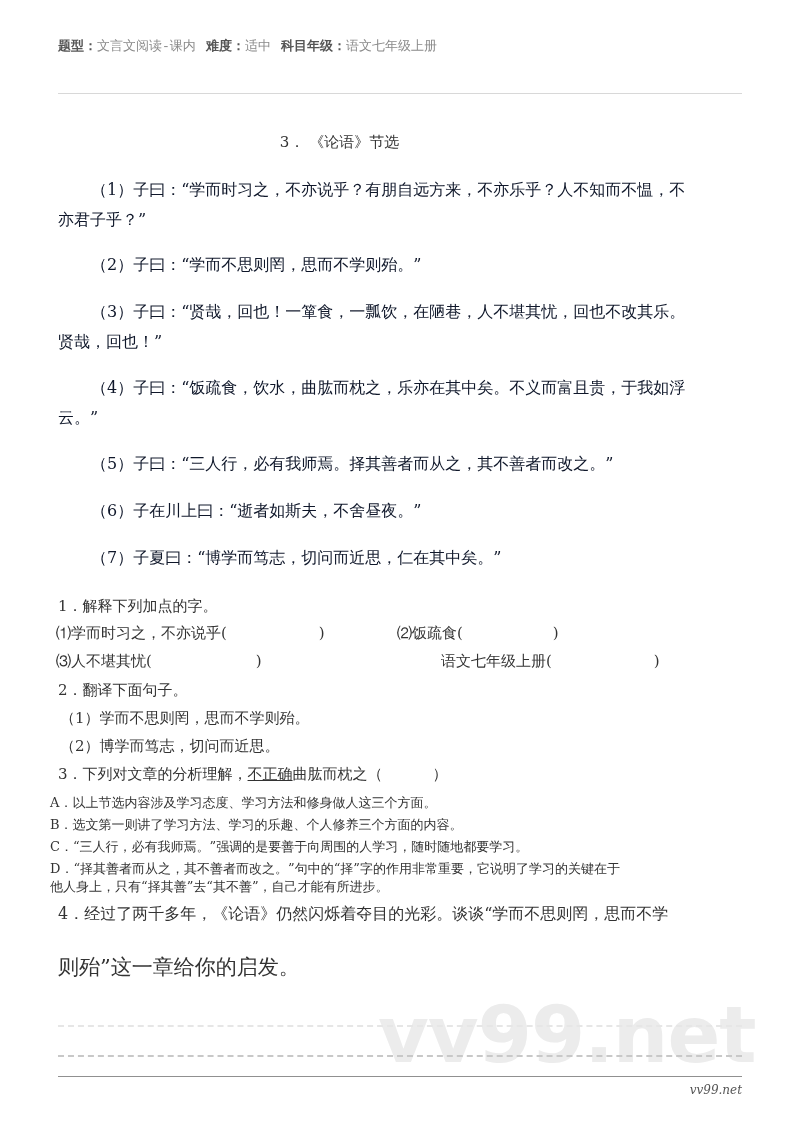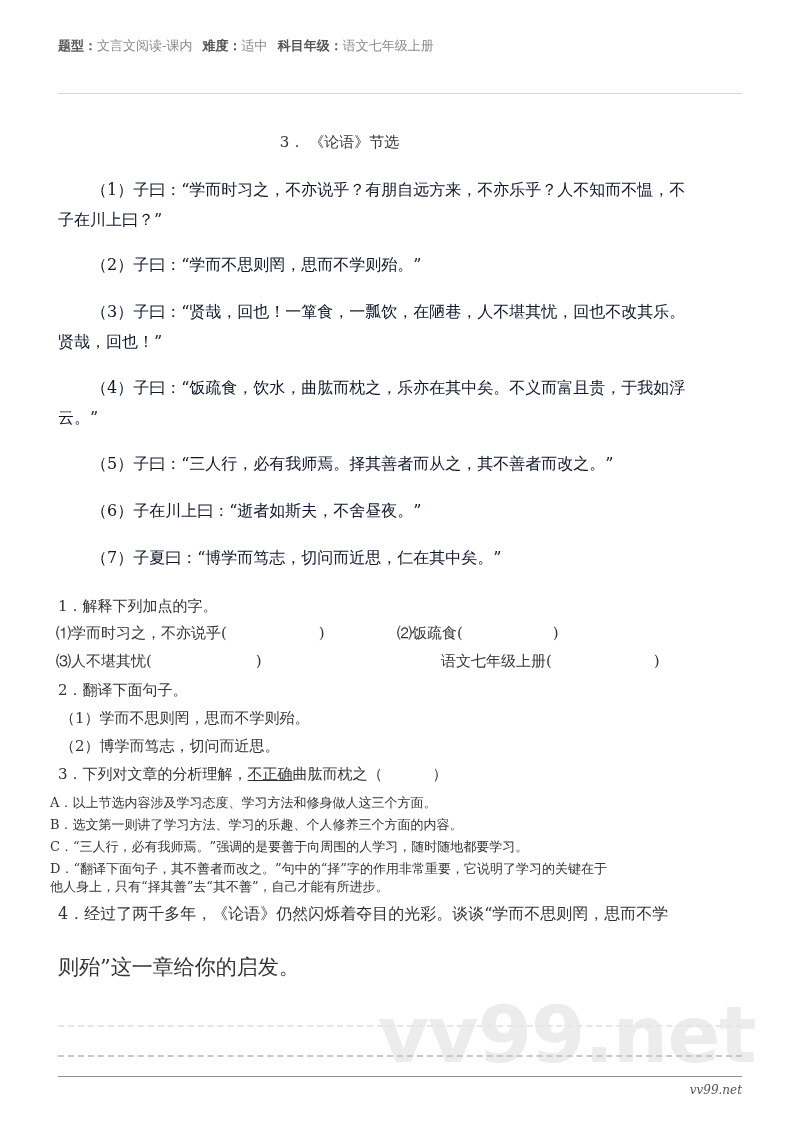"文言文阅读-课内" .header .val { font-family: none -> Liberation Mono, monospace }
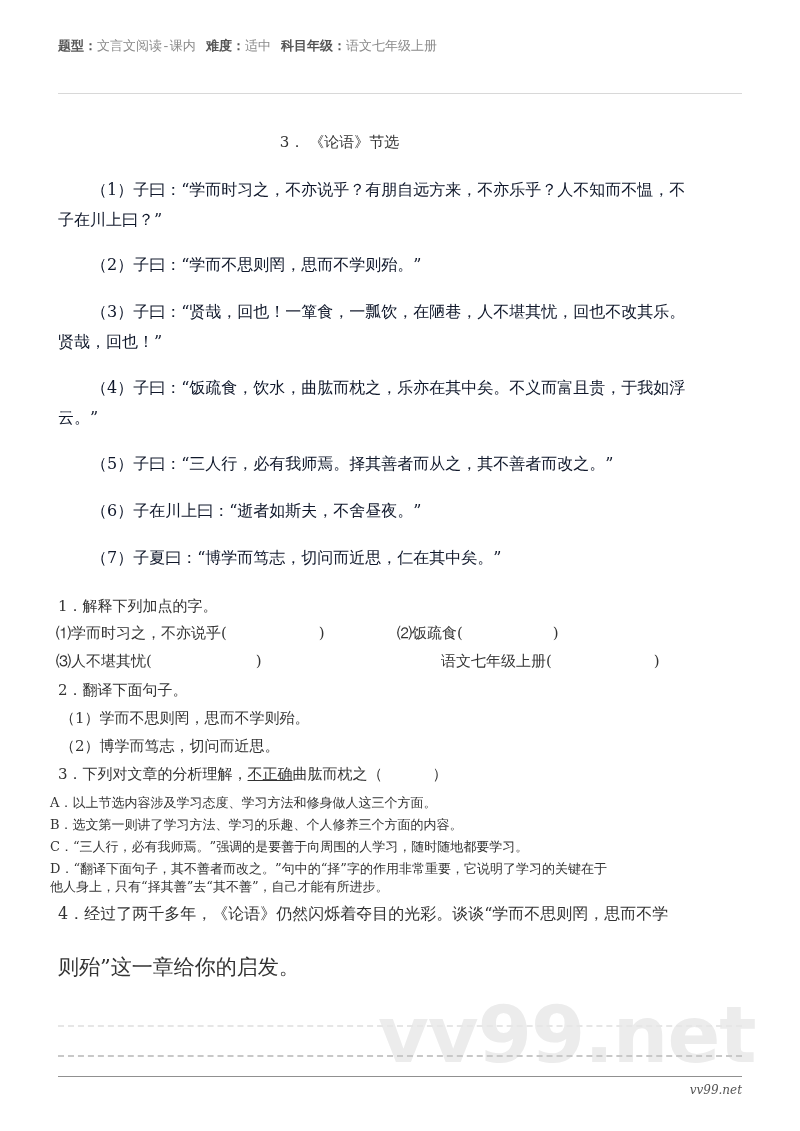"子在川上曰？”" div.abs { text: 子在川上曰 -> 亦君子乎 }
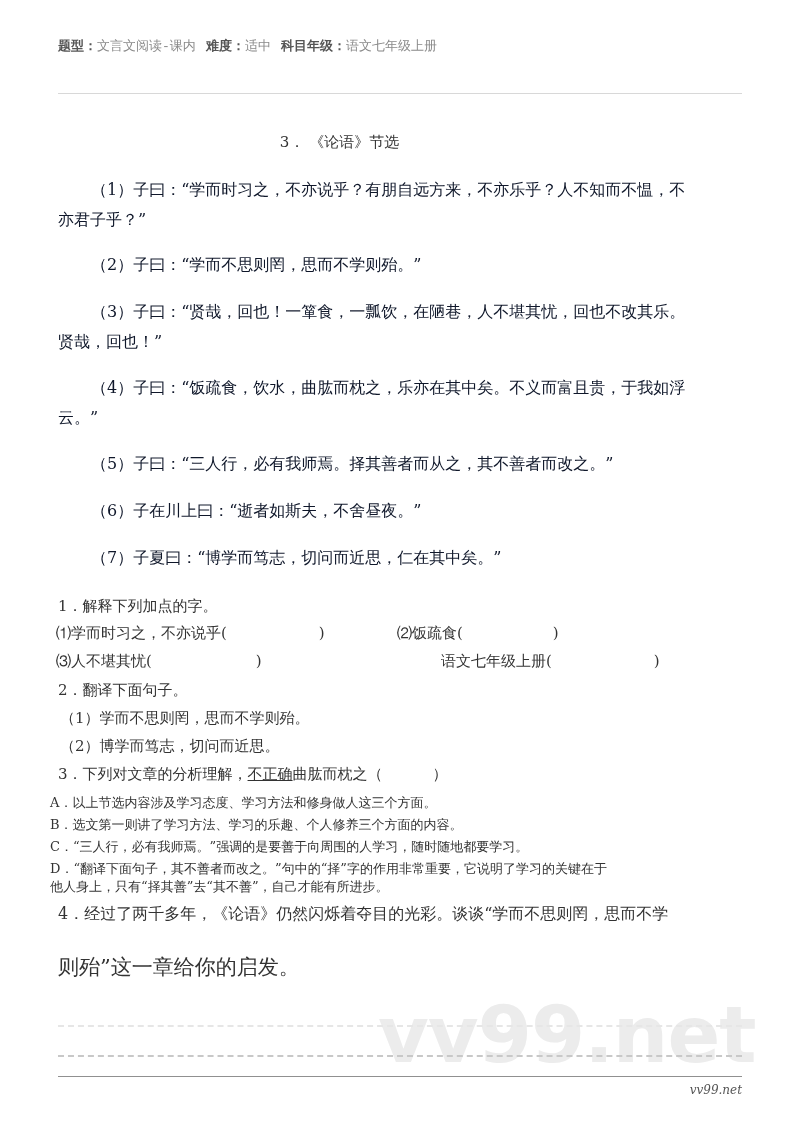"D．“翻译下面句子，其不善者而改之。”句中的“择”字的作用非常重要，它说明了学习" div.abs { text: 翻译下面句子 -> 择其善者而从之 }
